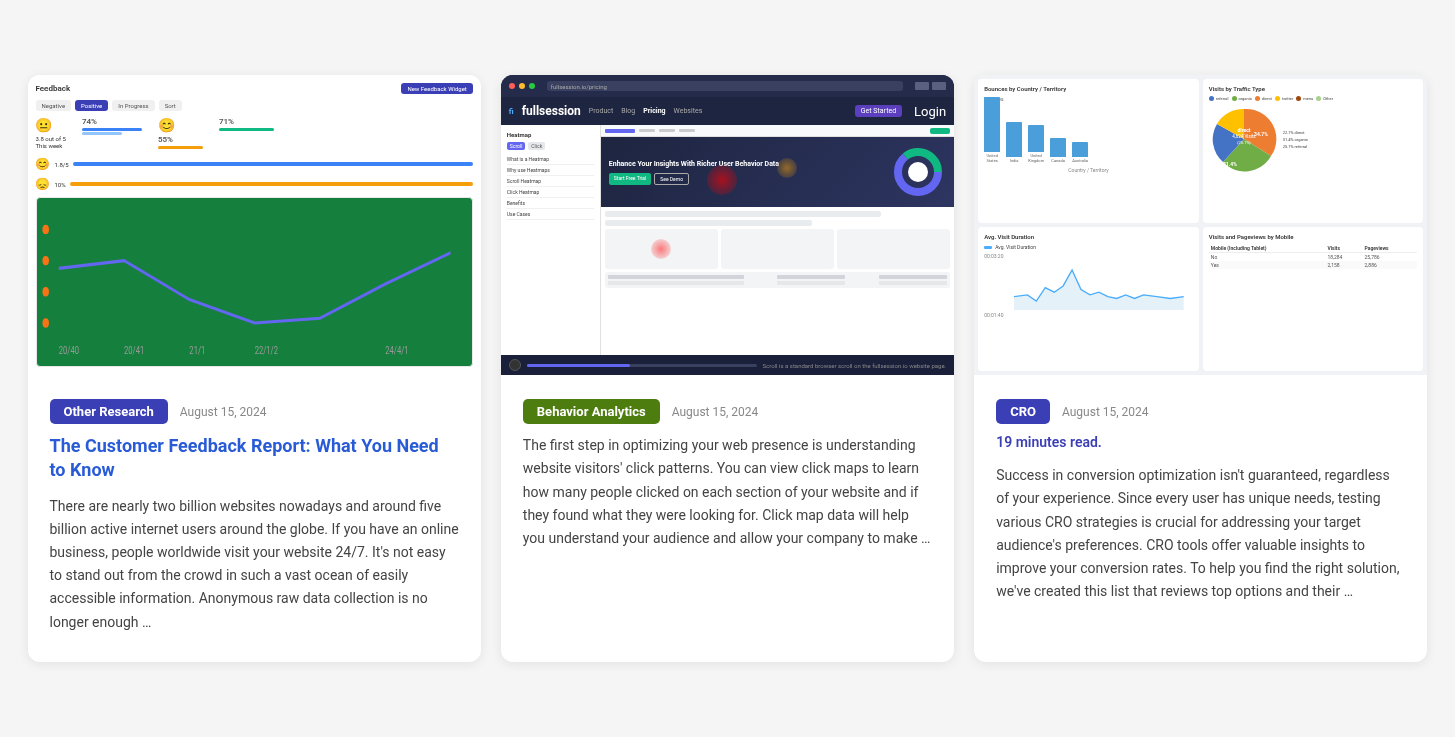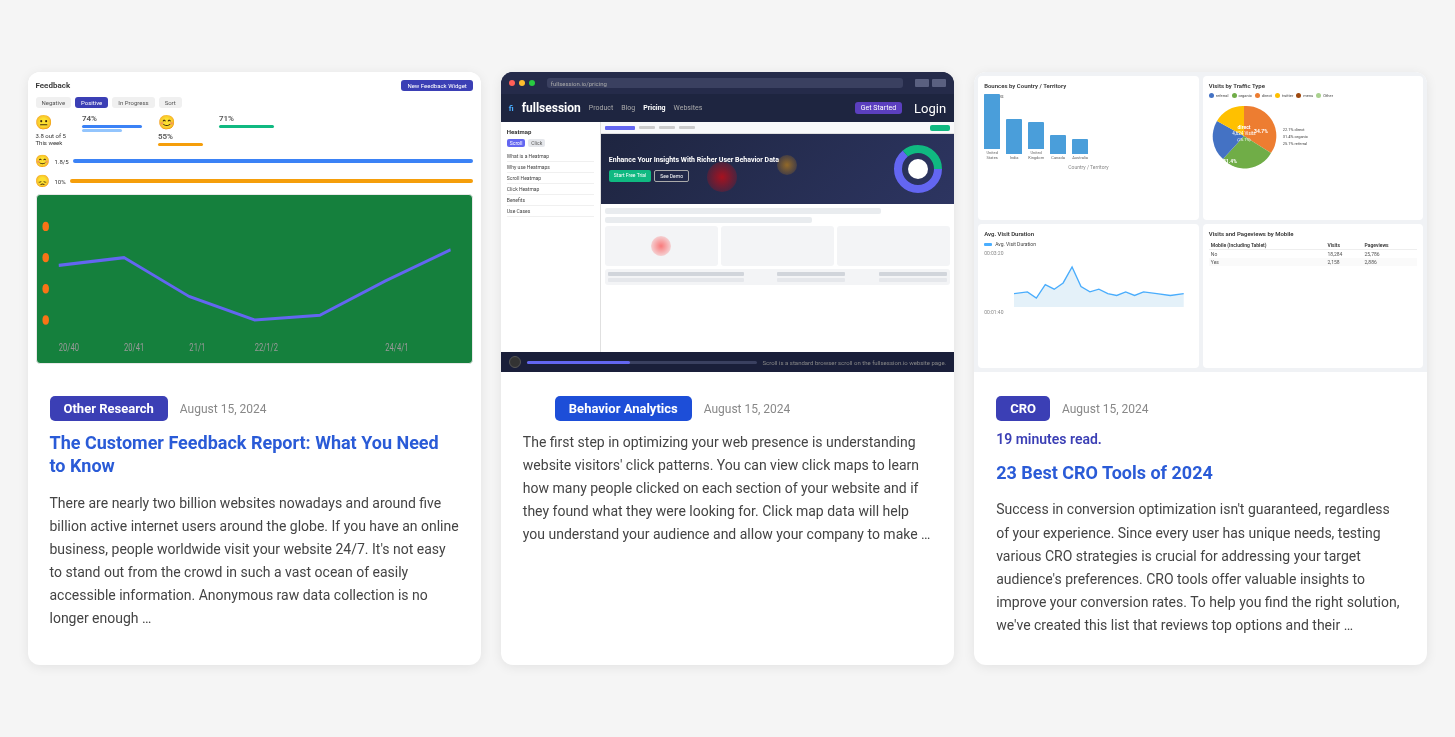"Behavior Analytics" .tag-behavior { background: #1d4ed8 -> #4d7c0f; margin-left: 32px -> none }
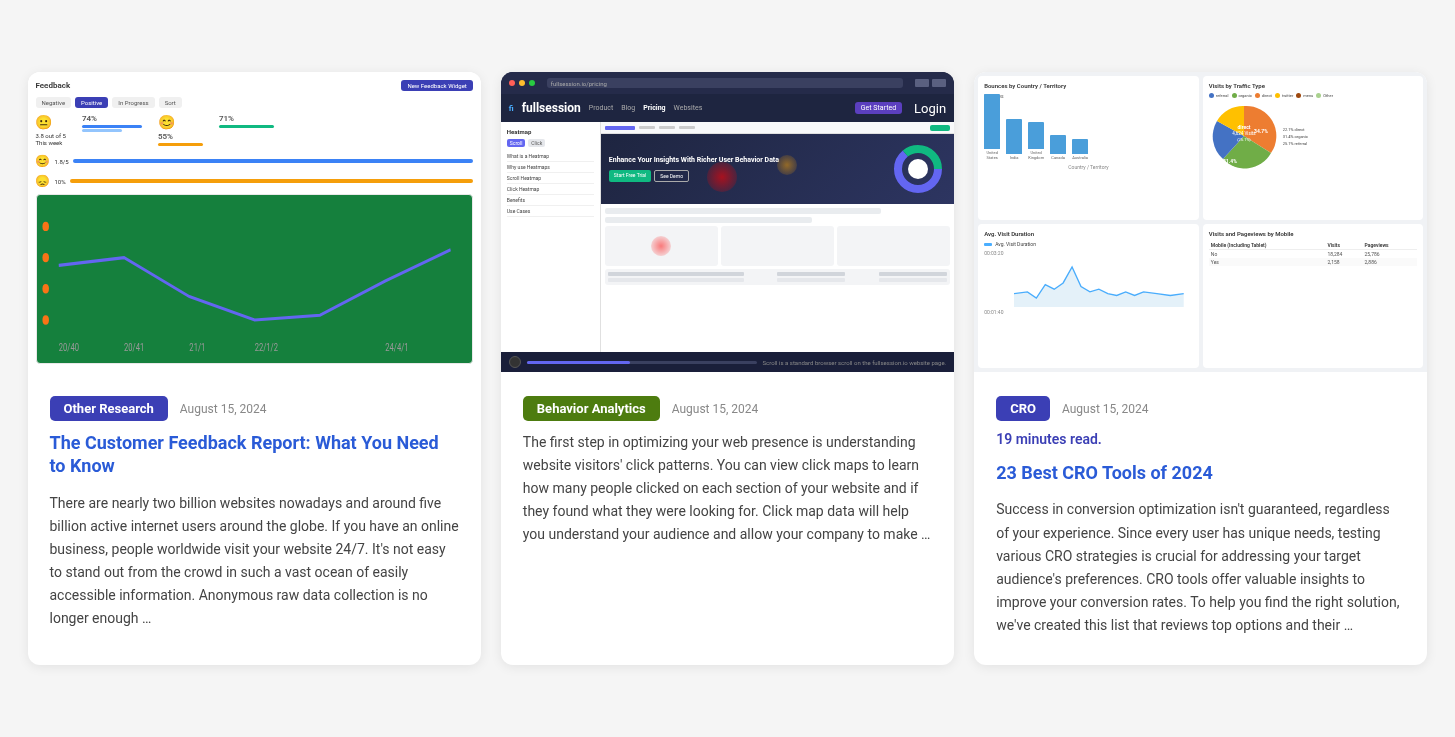"23 Best CRO Tools of" div.card-title { html: <div>23 Best CRO Tools of 2024</div> -> none }
